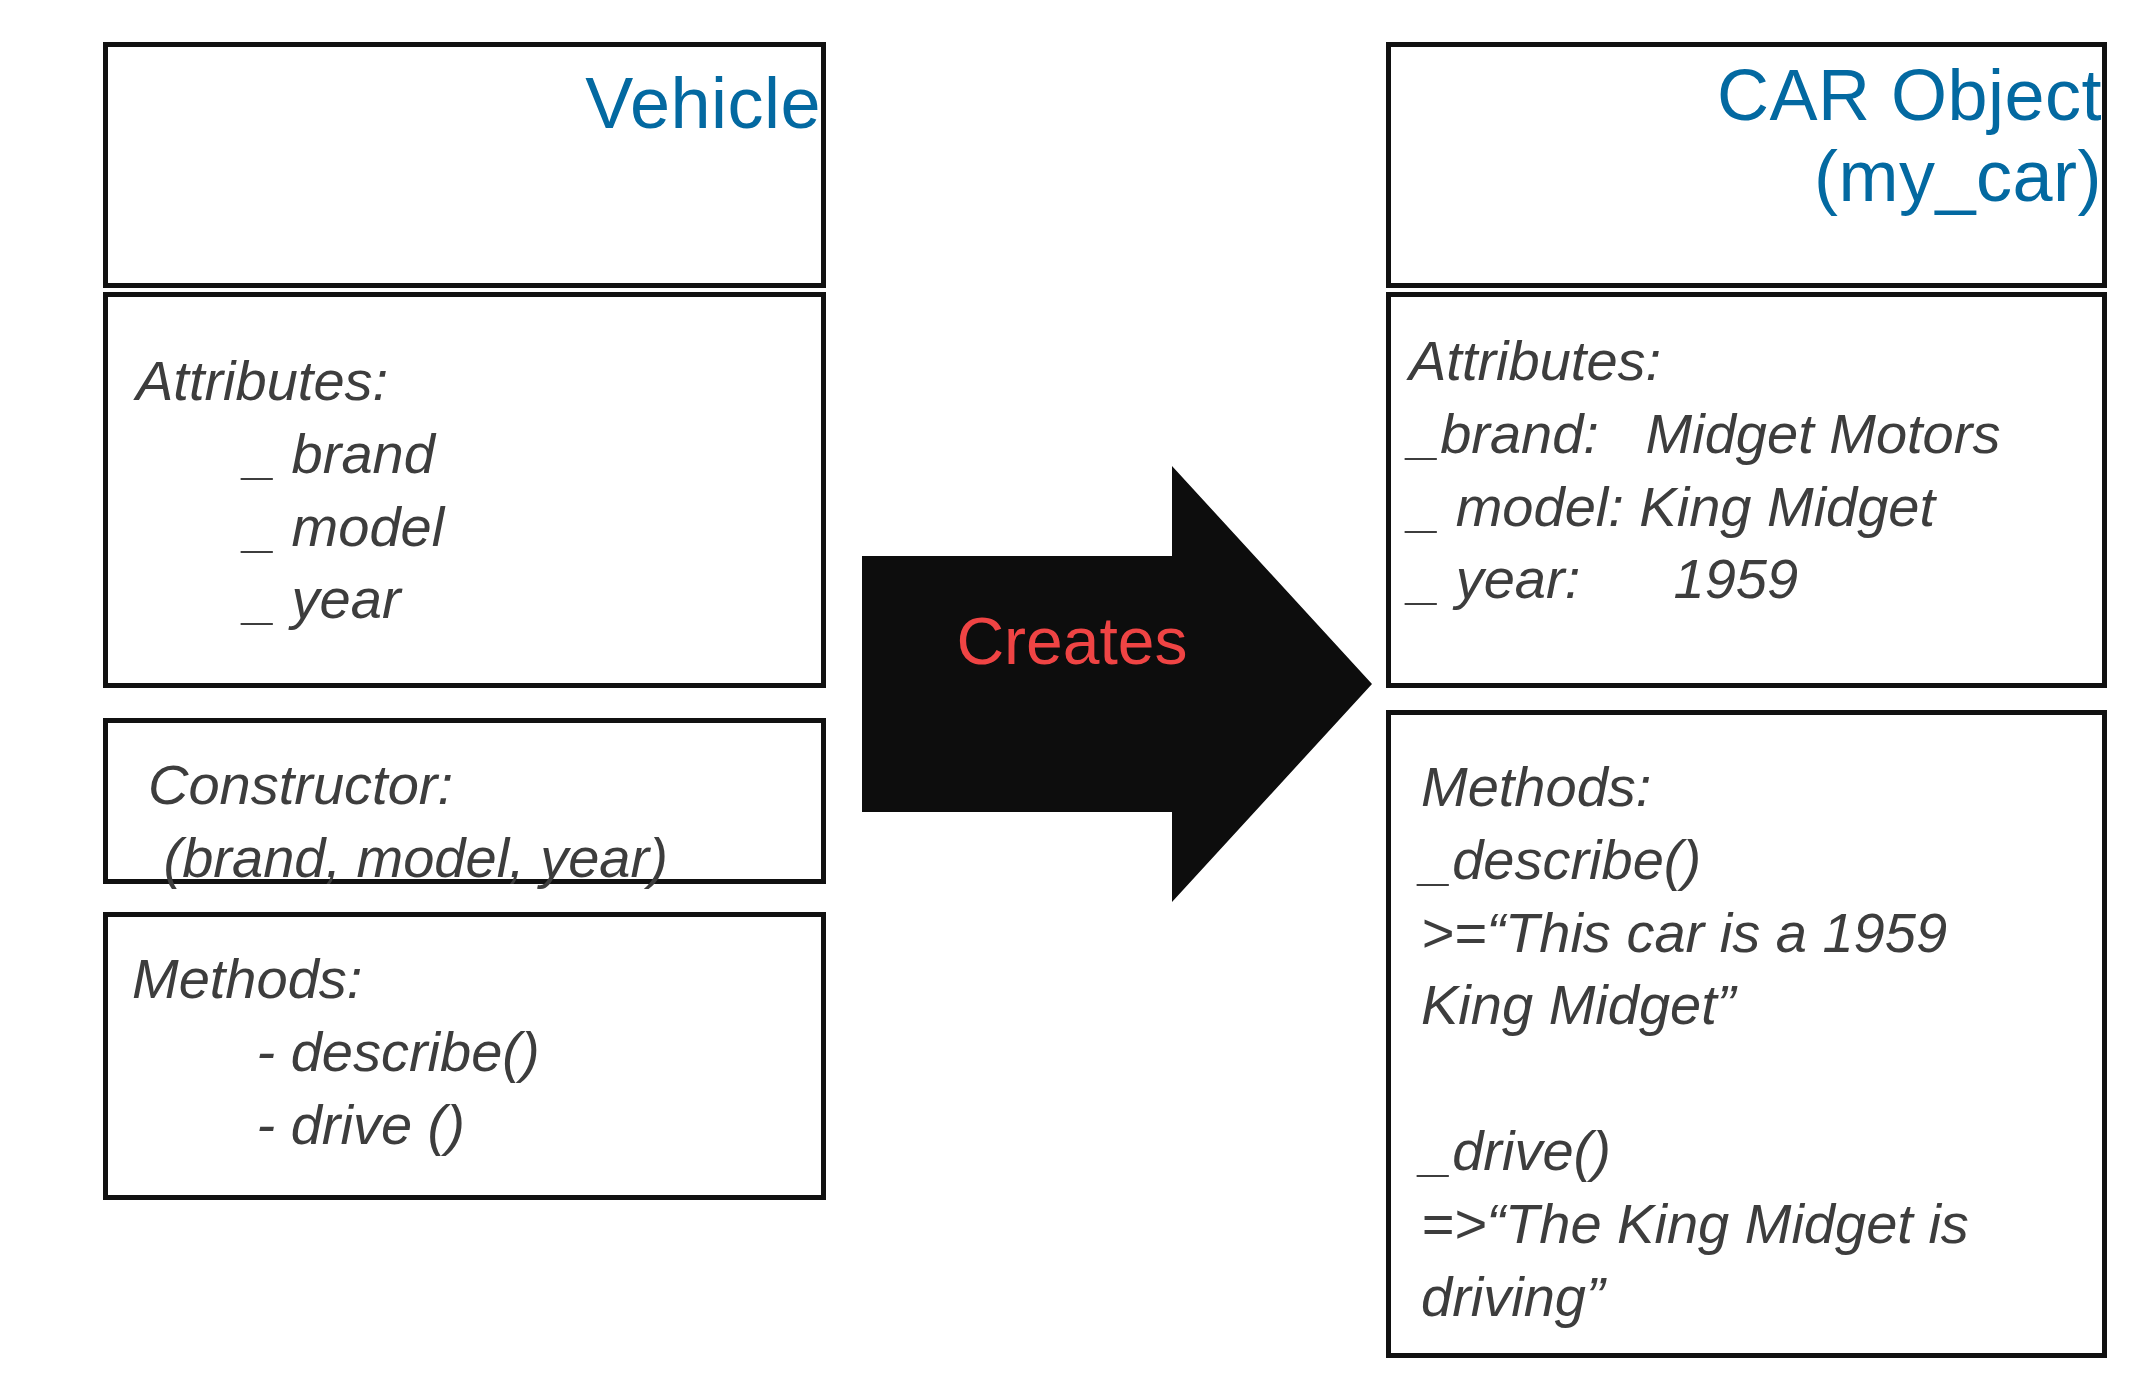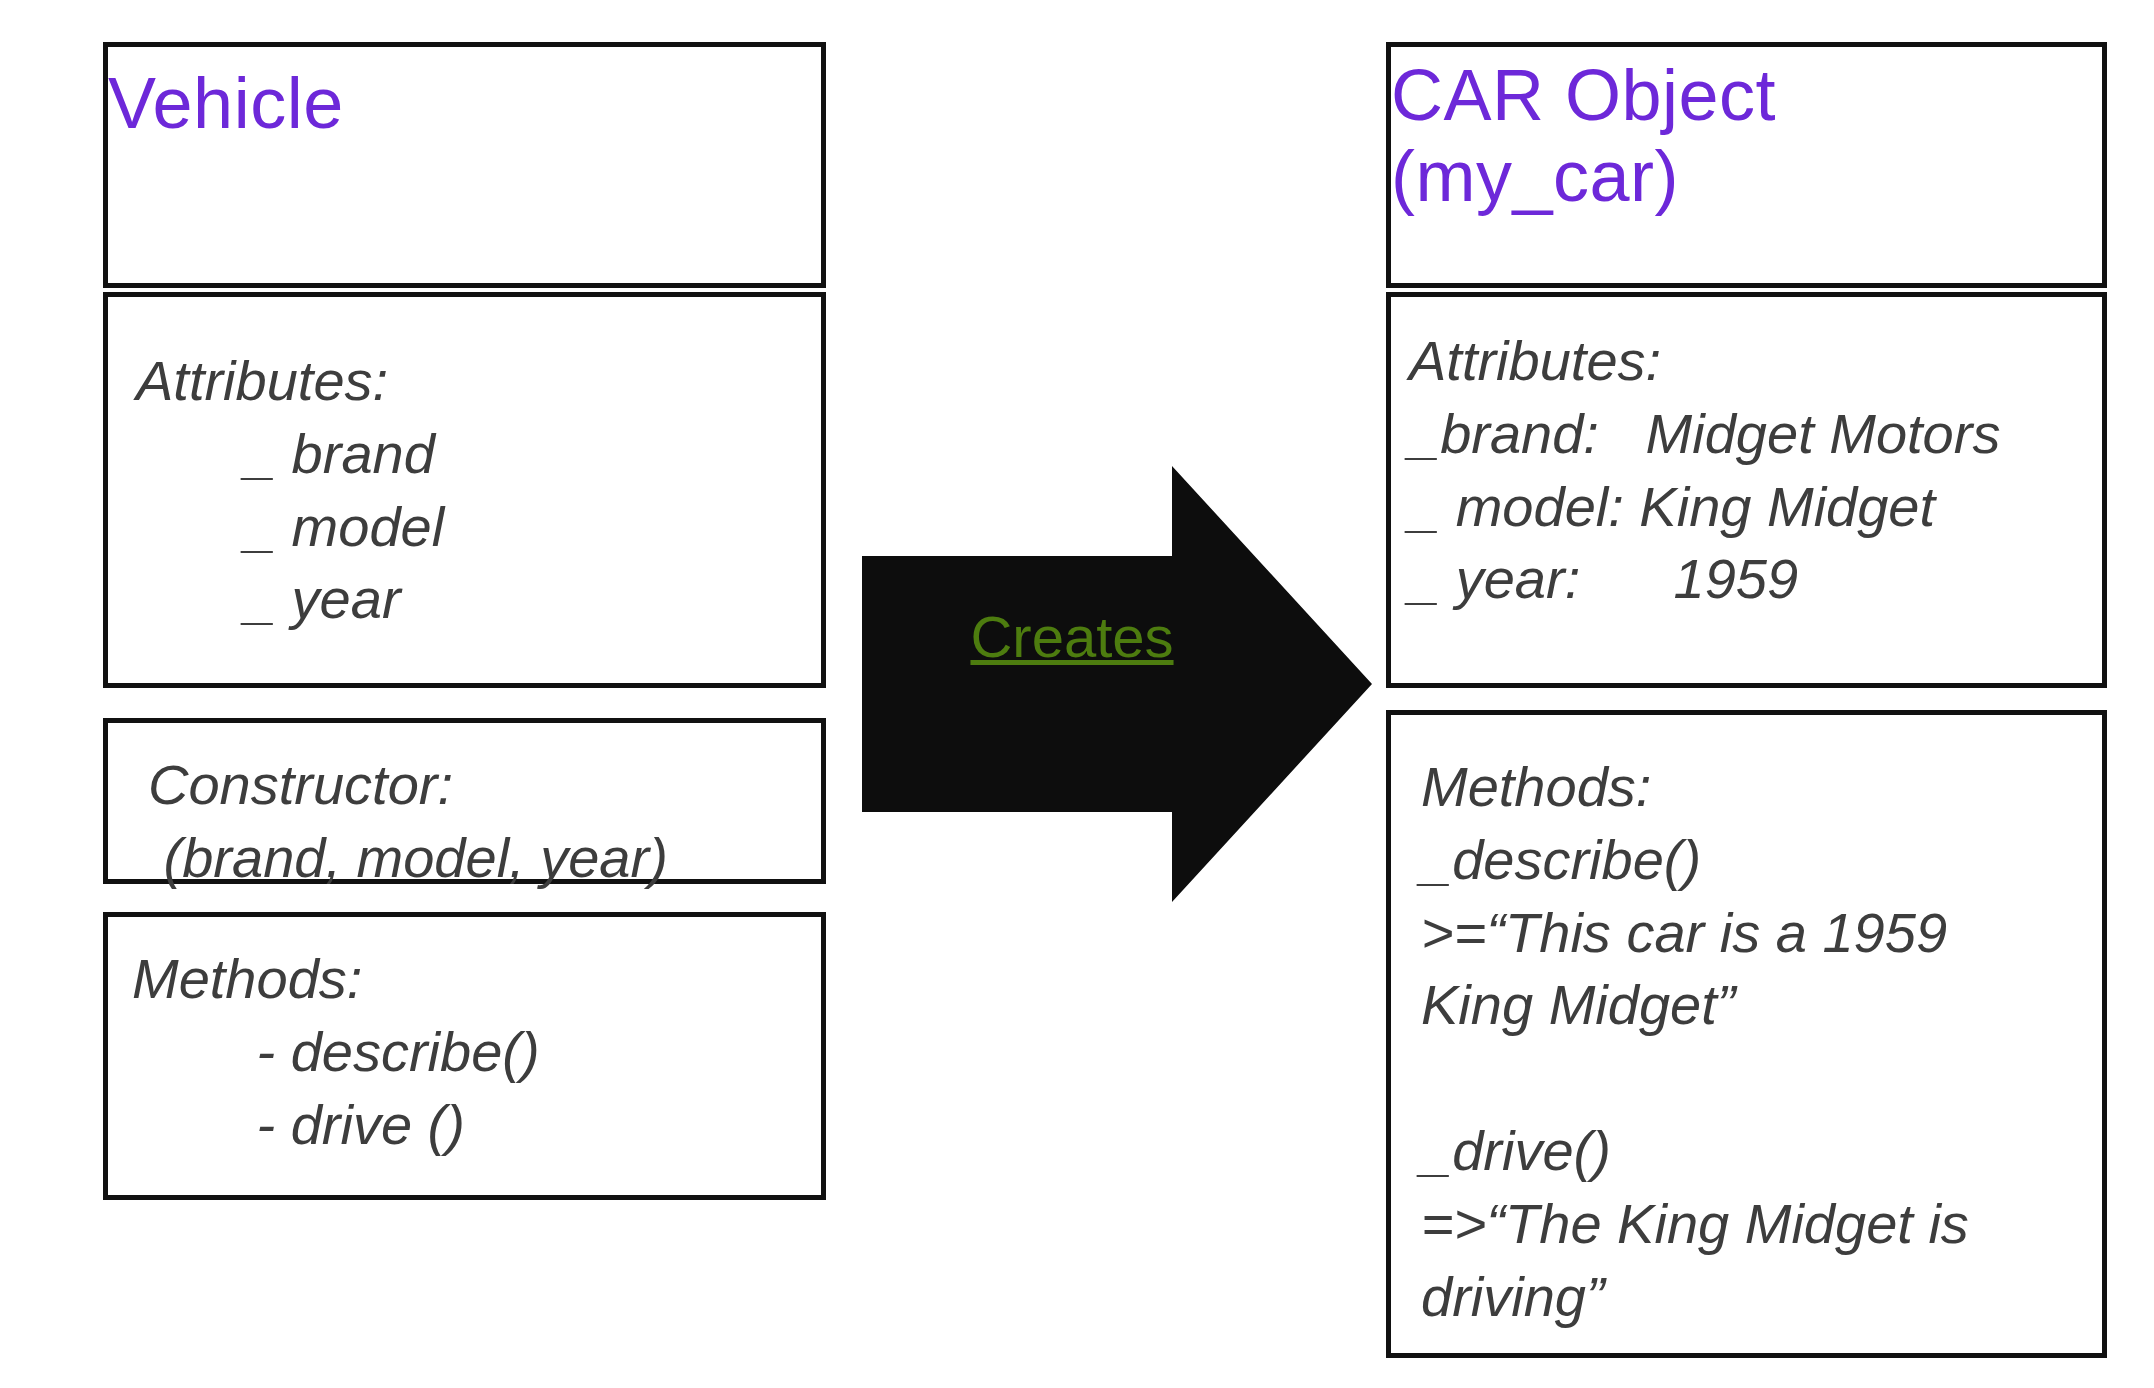"Vehicle" .title-text { color: #6d28d9 -> #0369a1; text-align: left -> right }
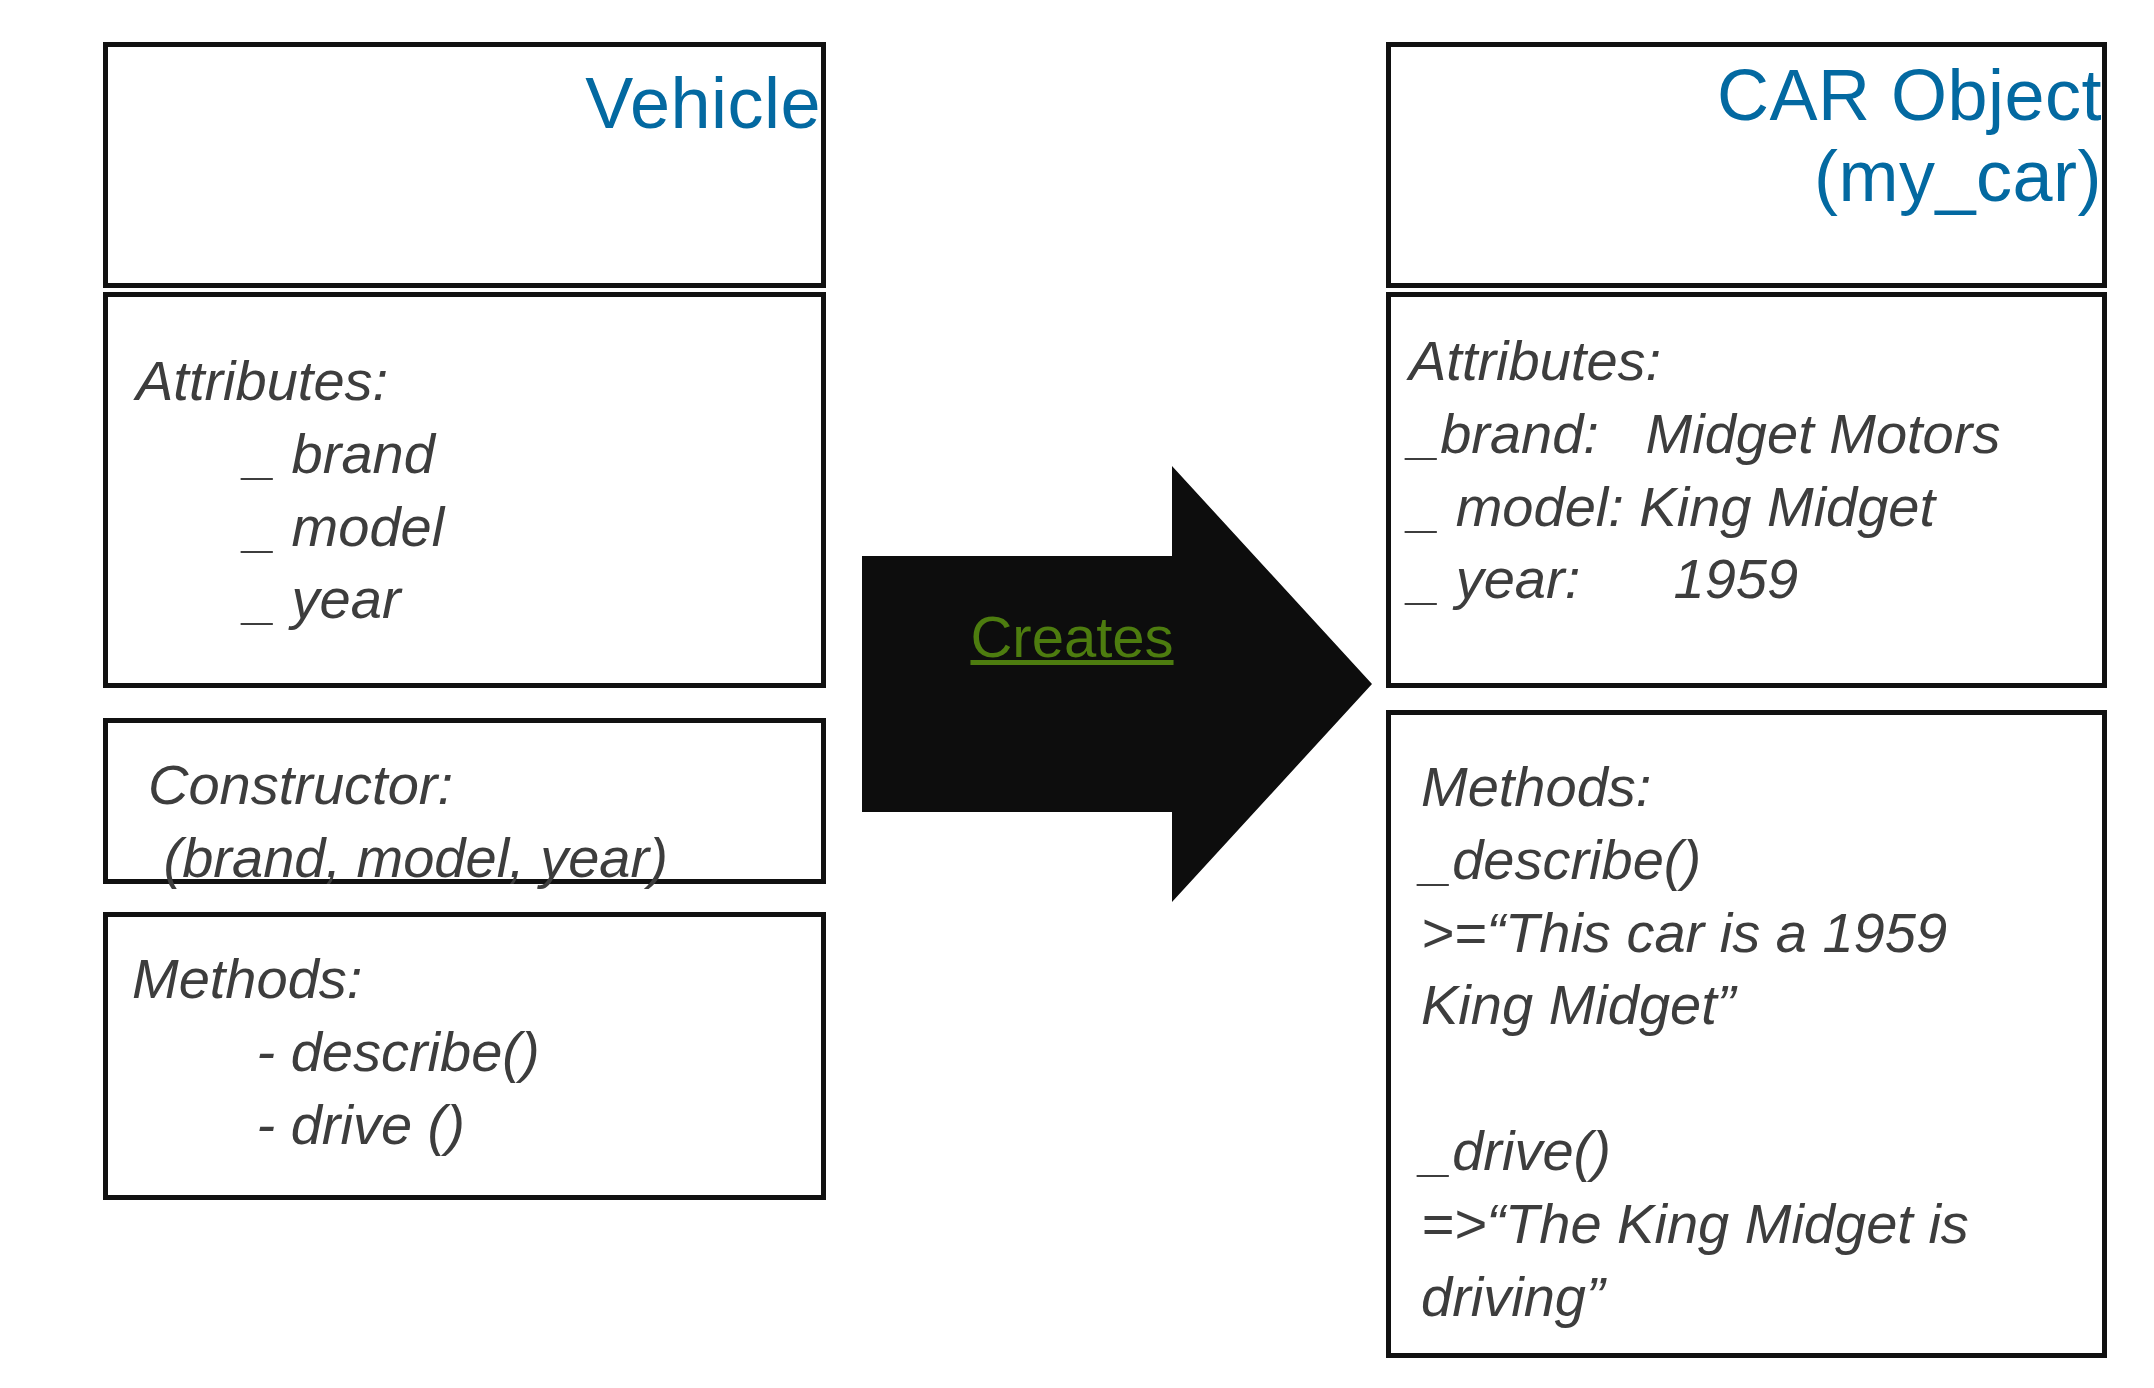"Creates" #creates-arrow-label { color: #4d7c0f -> #ef4444; font-size: 58px -> 66px; text-decoration: underline -> none }
